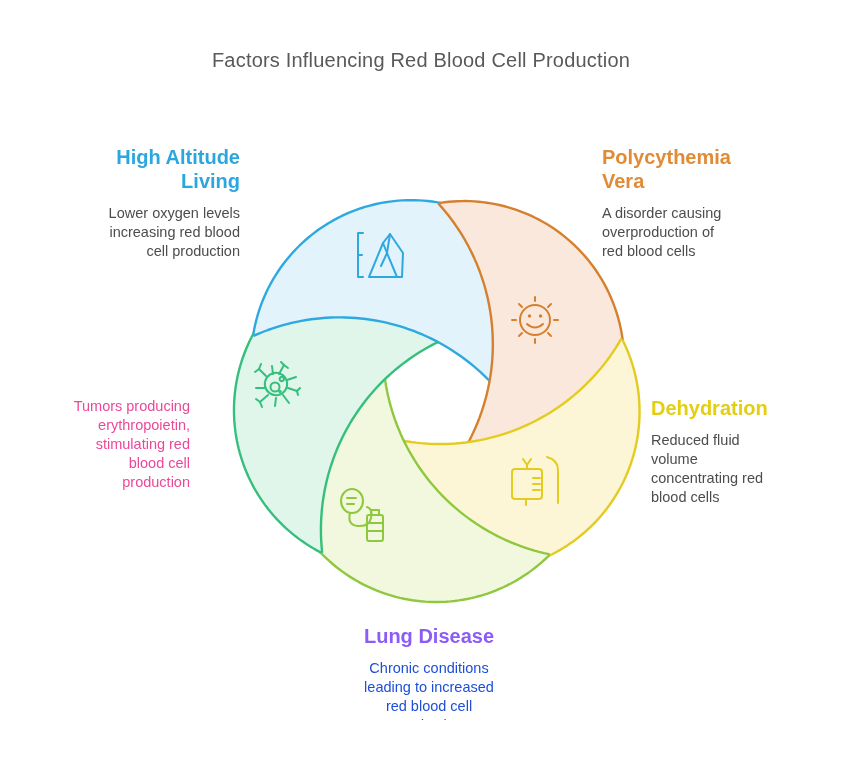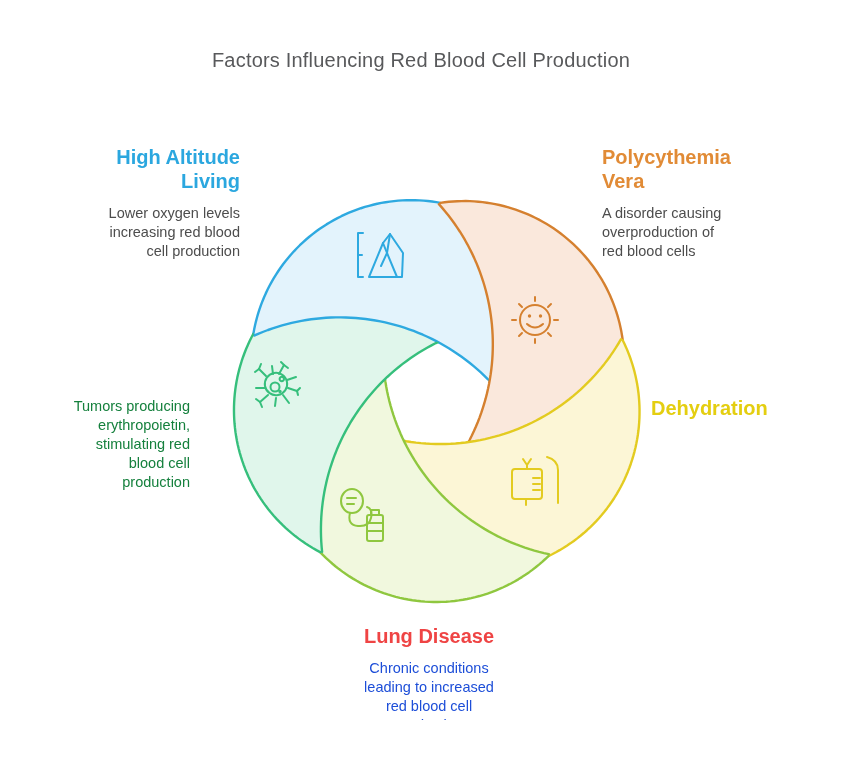"Tumors producing" div.factor-desc { color: #15803d -> #ec4899 }
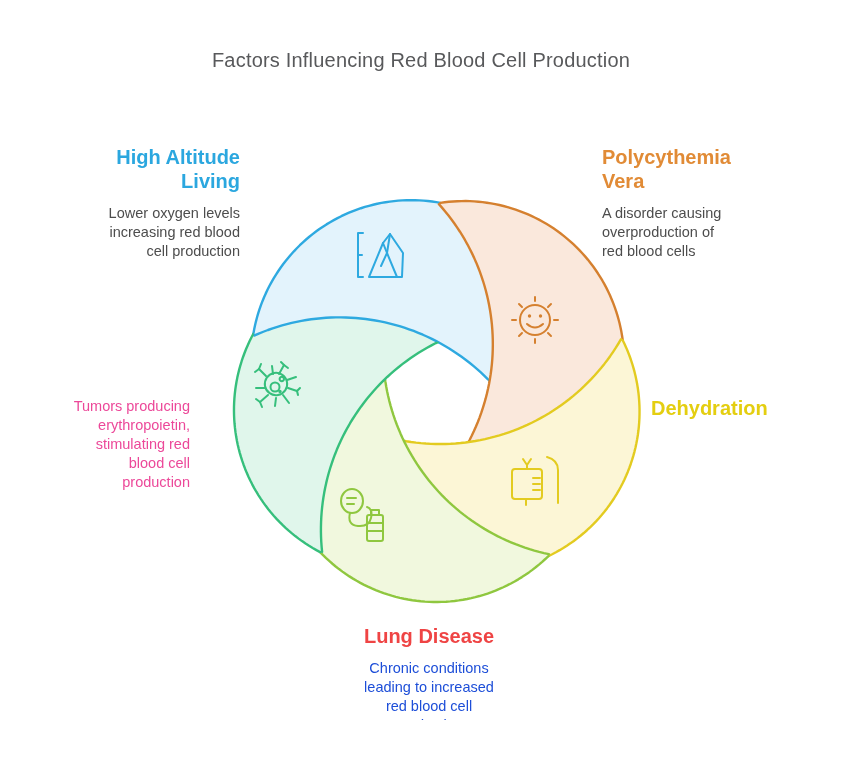"Reduced fluid" div.factor-desc { html: none -> <div>Reduced fluid volume concentrating red blood cells</div> }
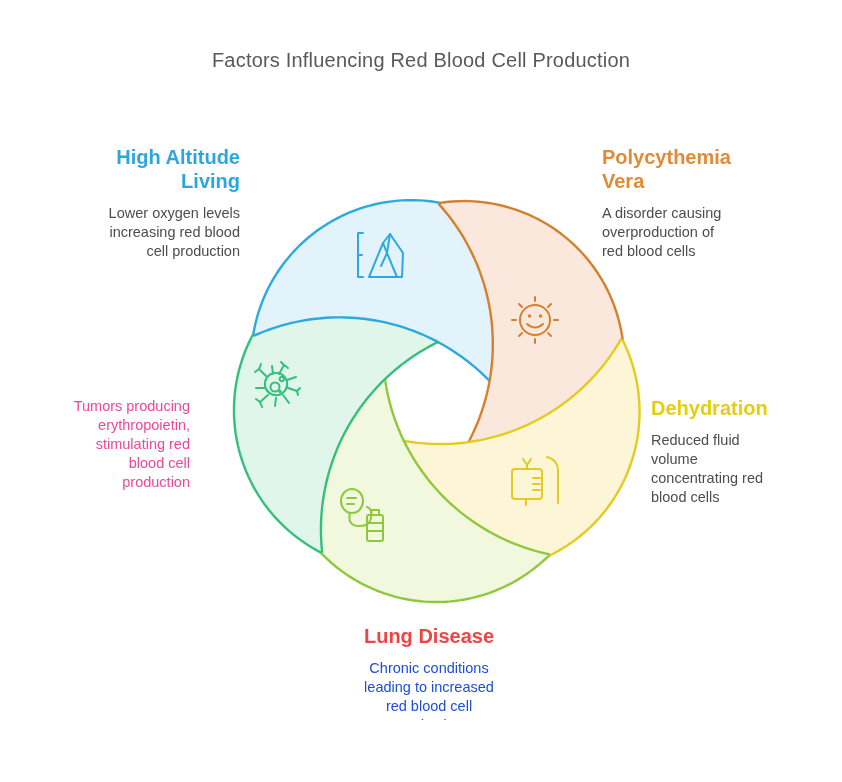"Lung Disease" div.factor-heading { color: #ef4444 -> #8b5cf6 }
